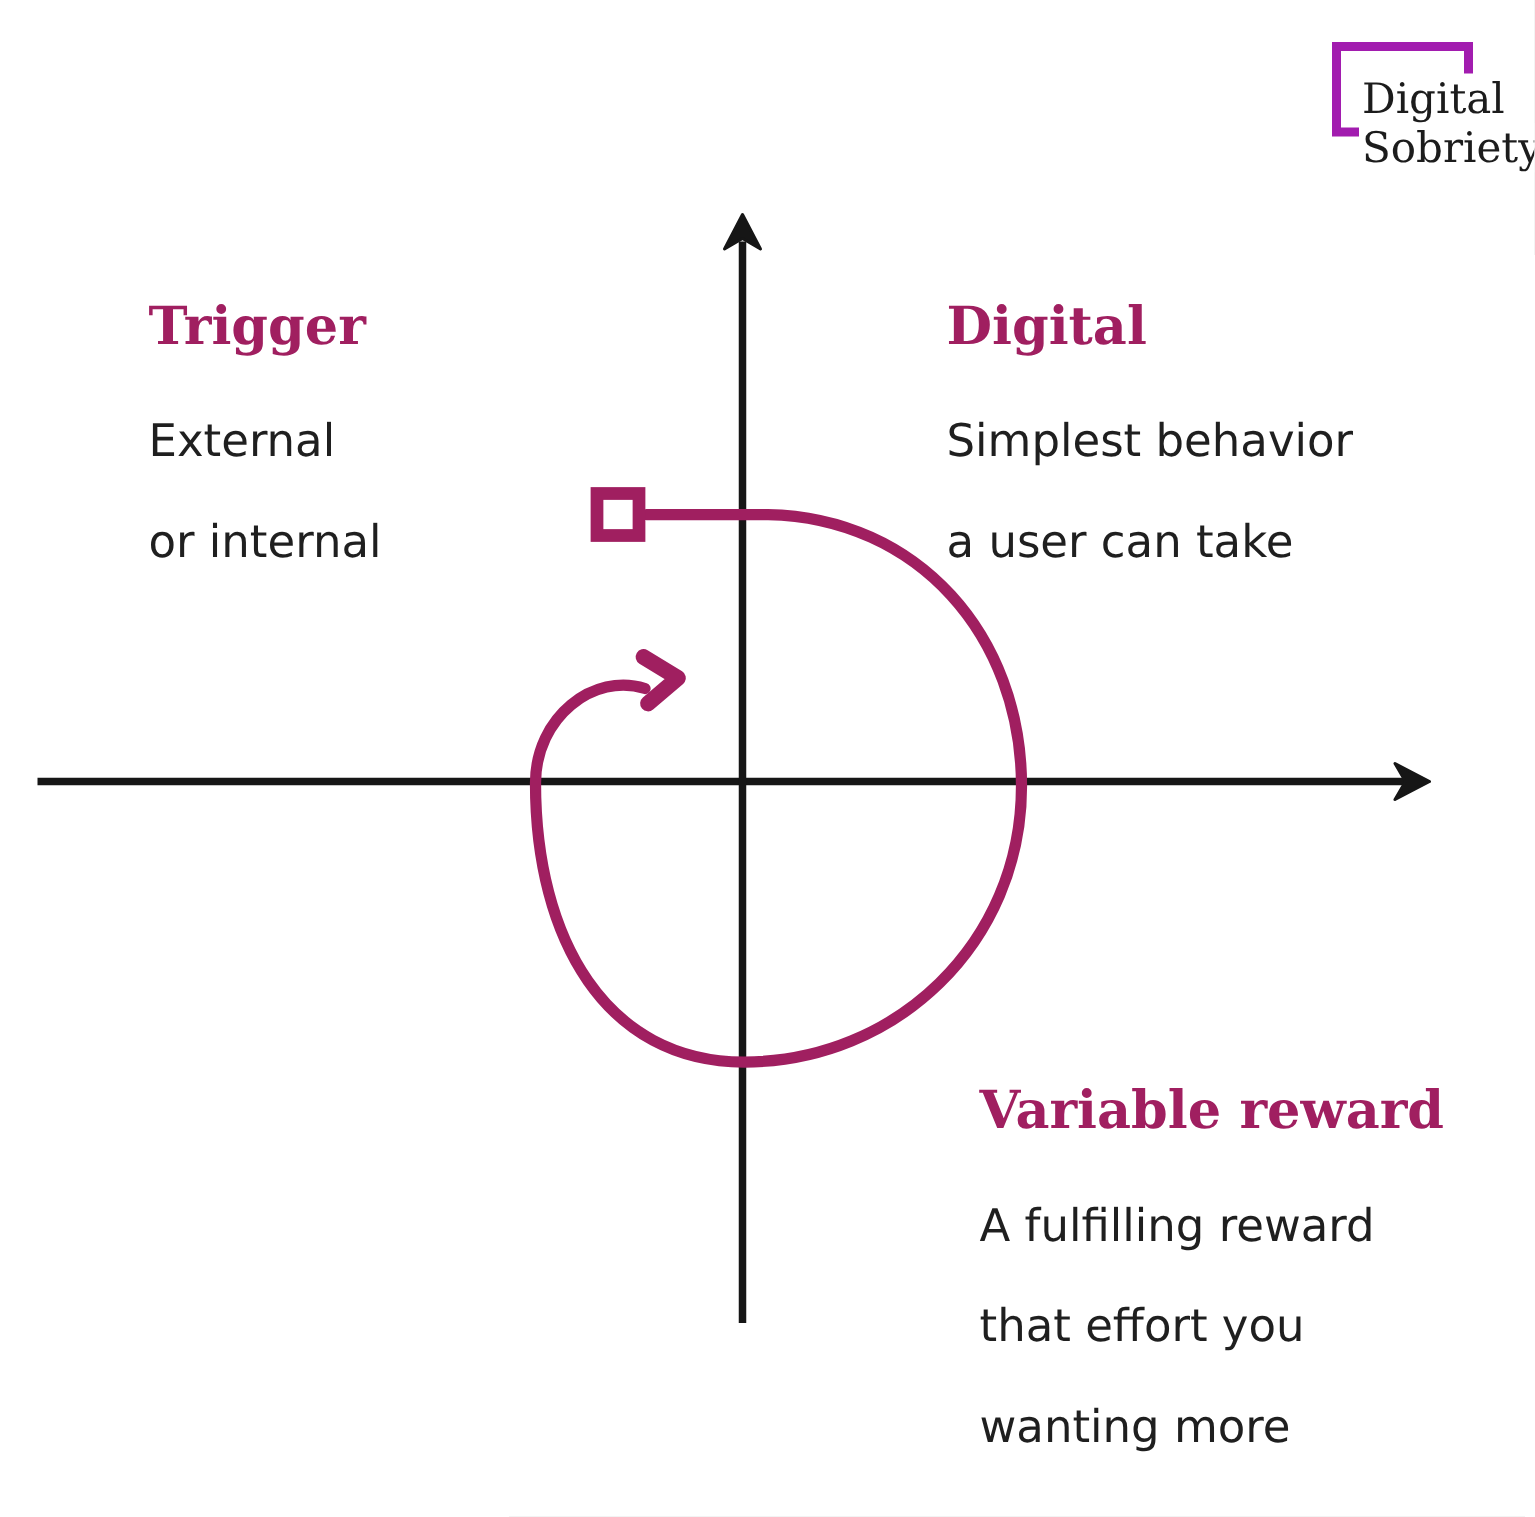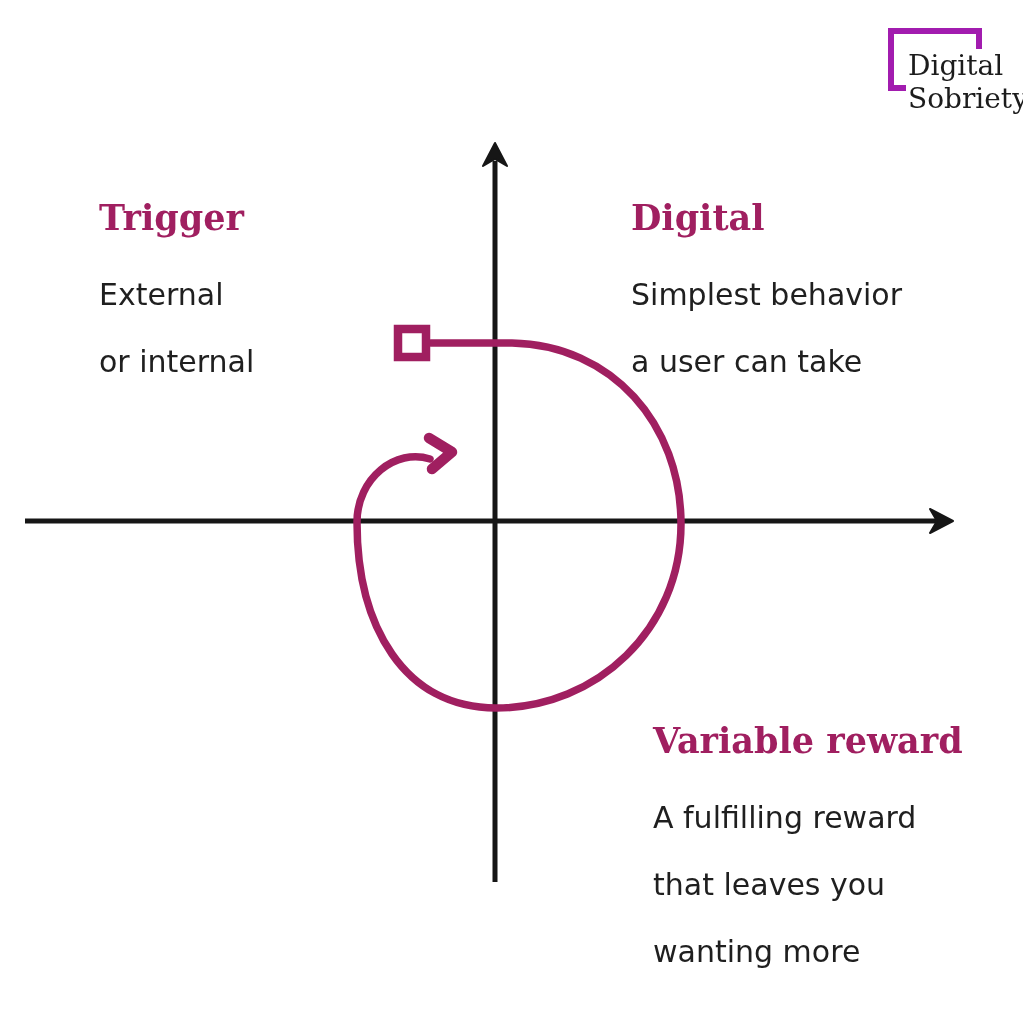"A fulfilling reward" div.quad-desc { text: leaves -> effort }
